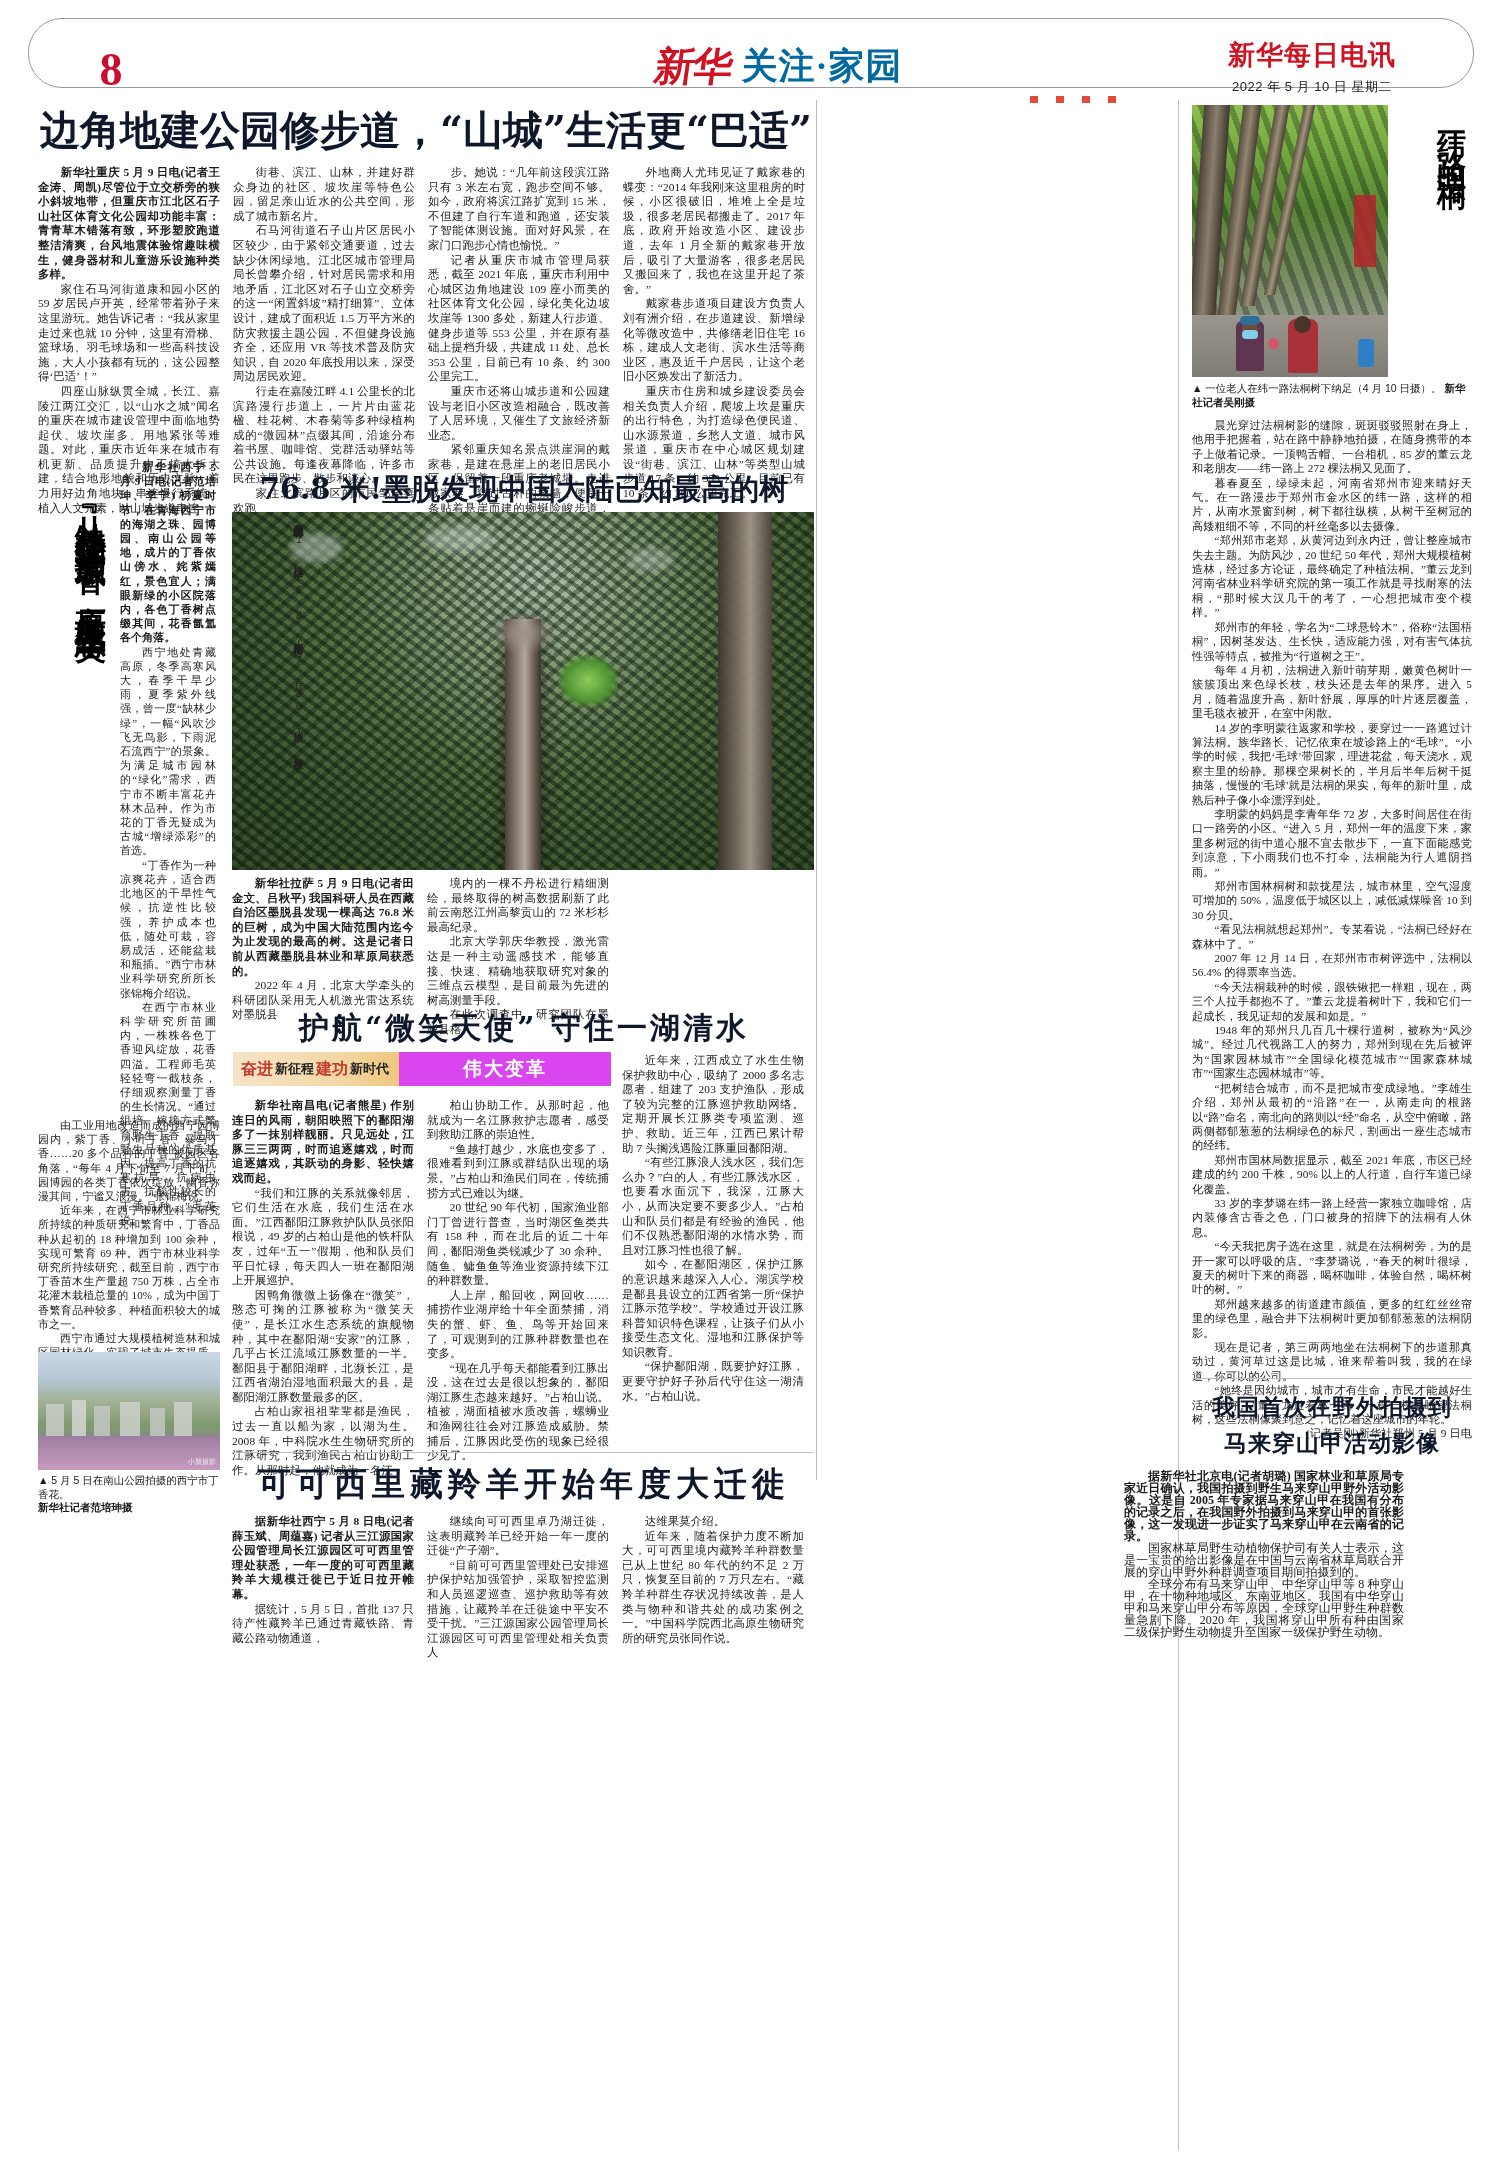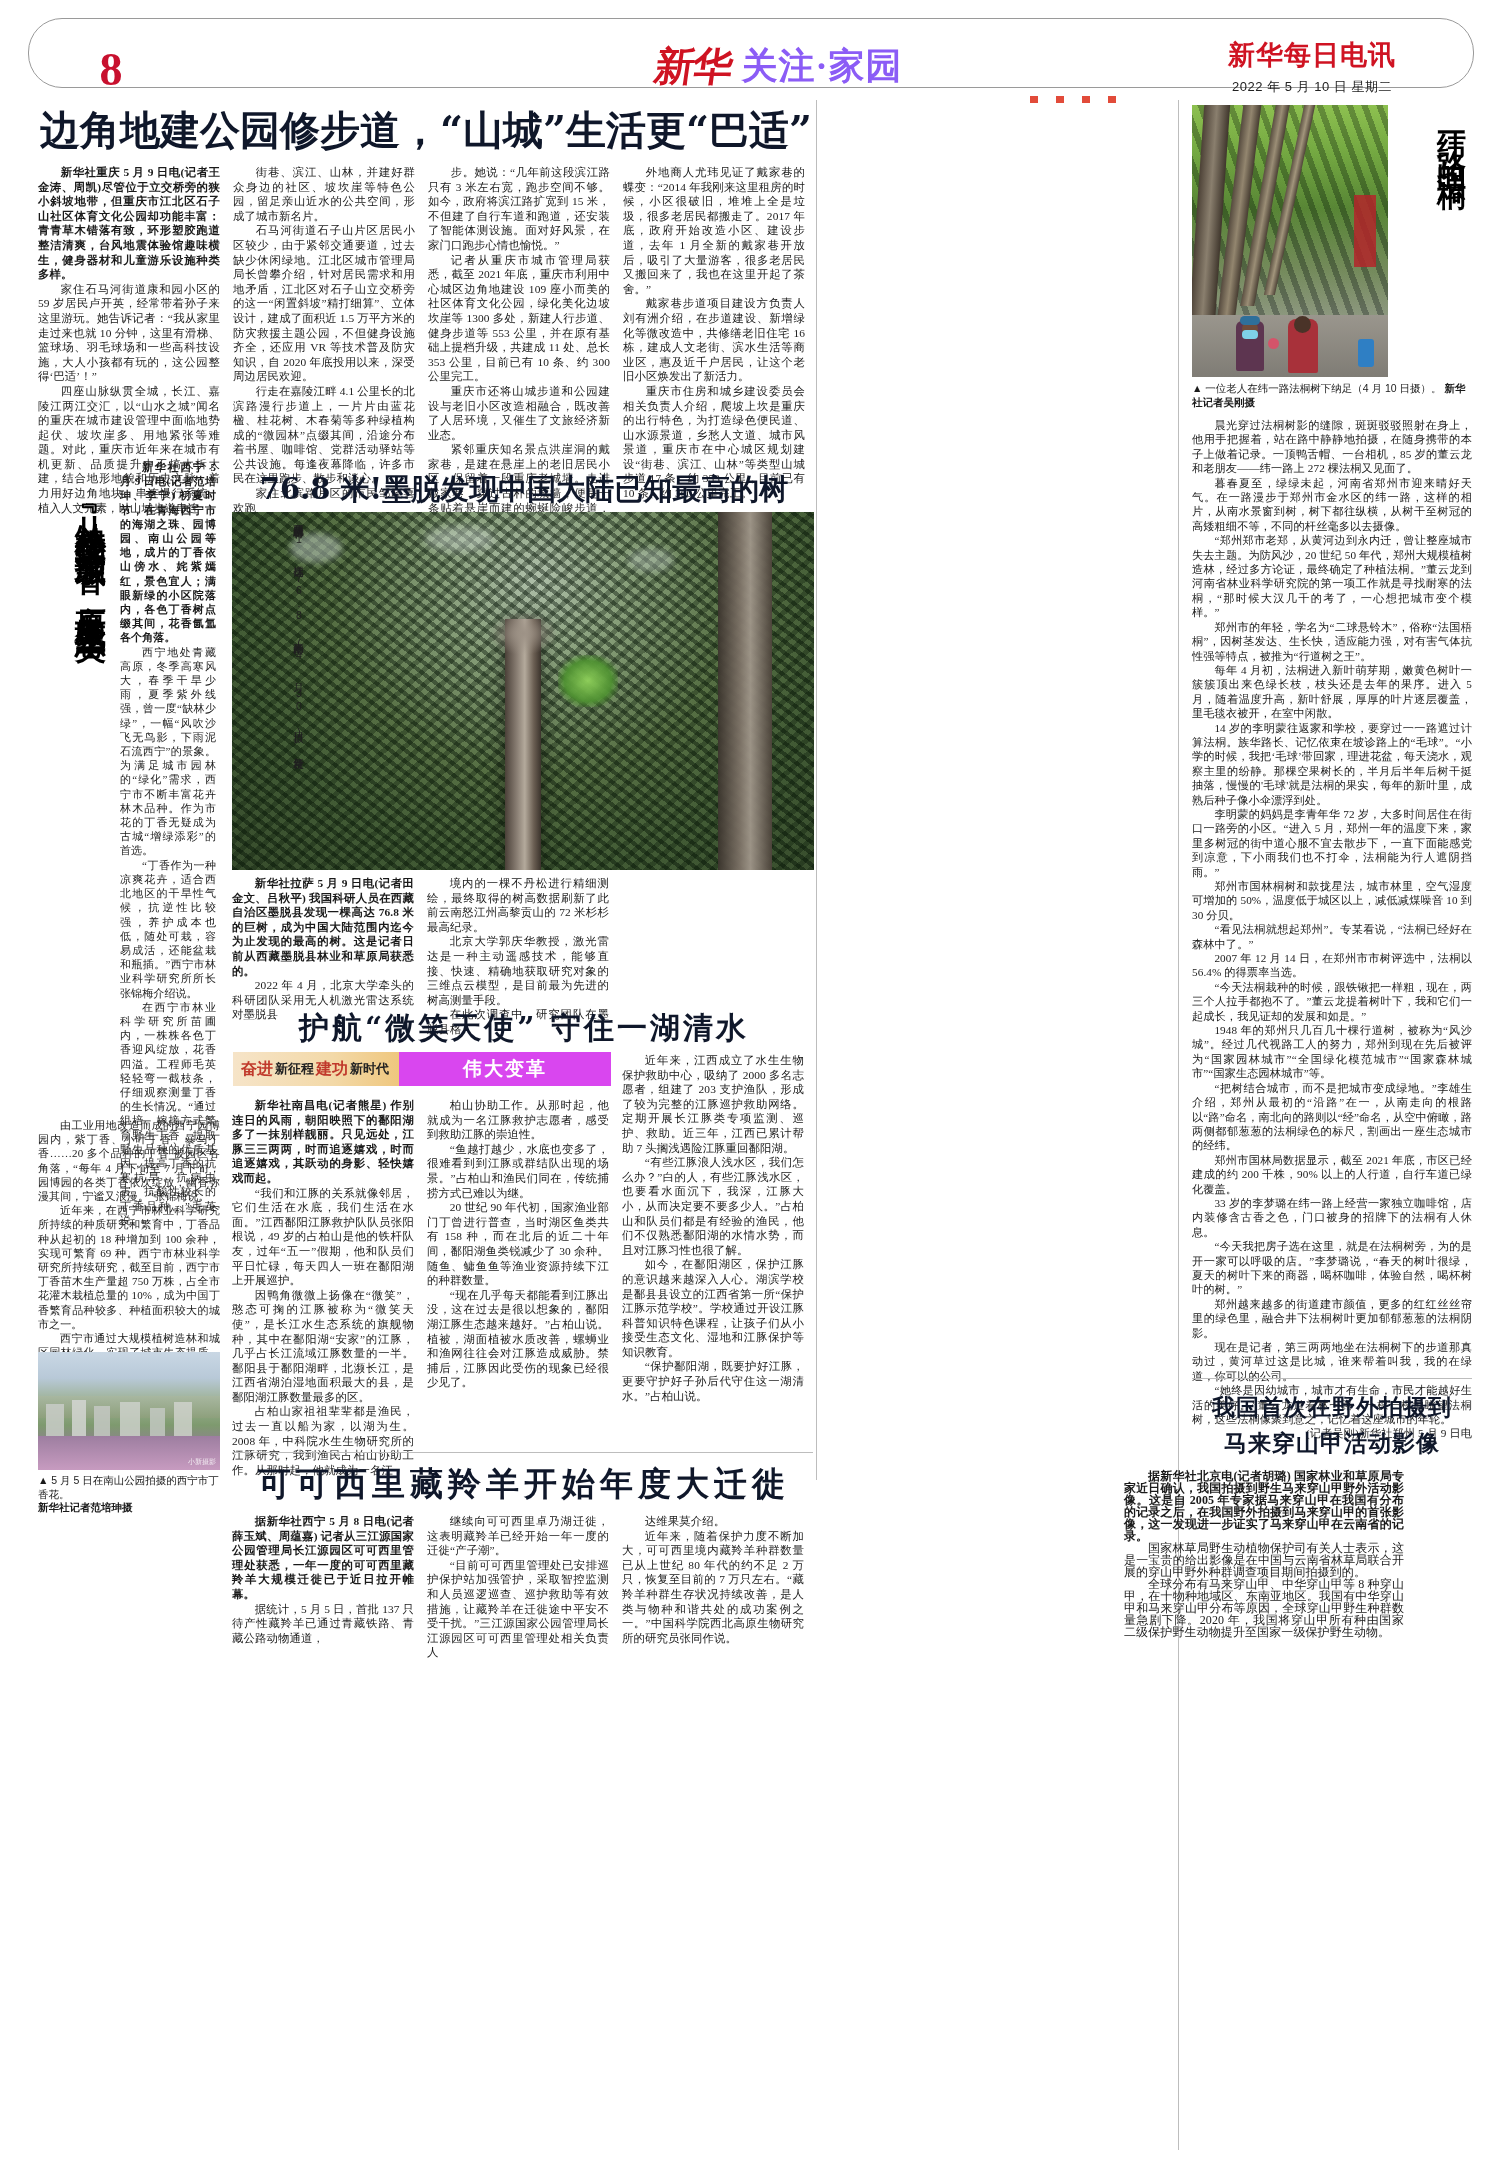"关注·家园" .mast-sub { color: #8b5cf6 -> #0369a1 }
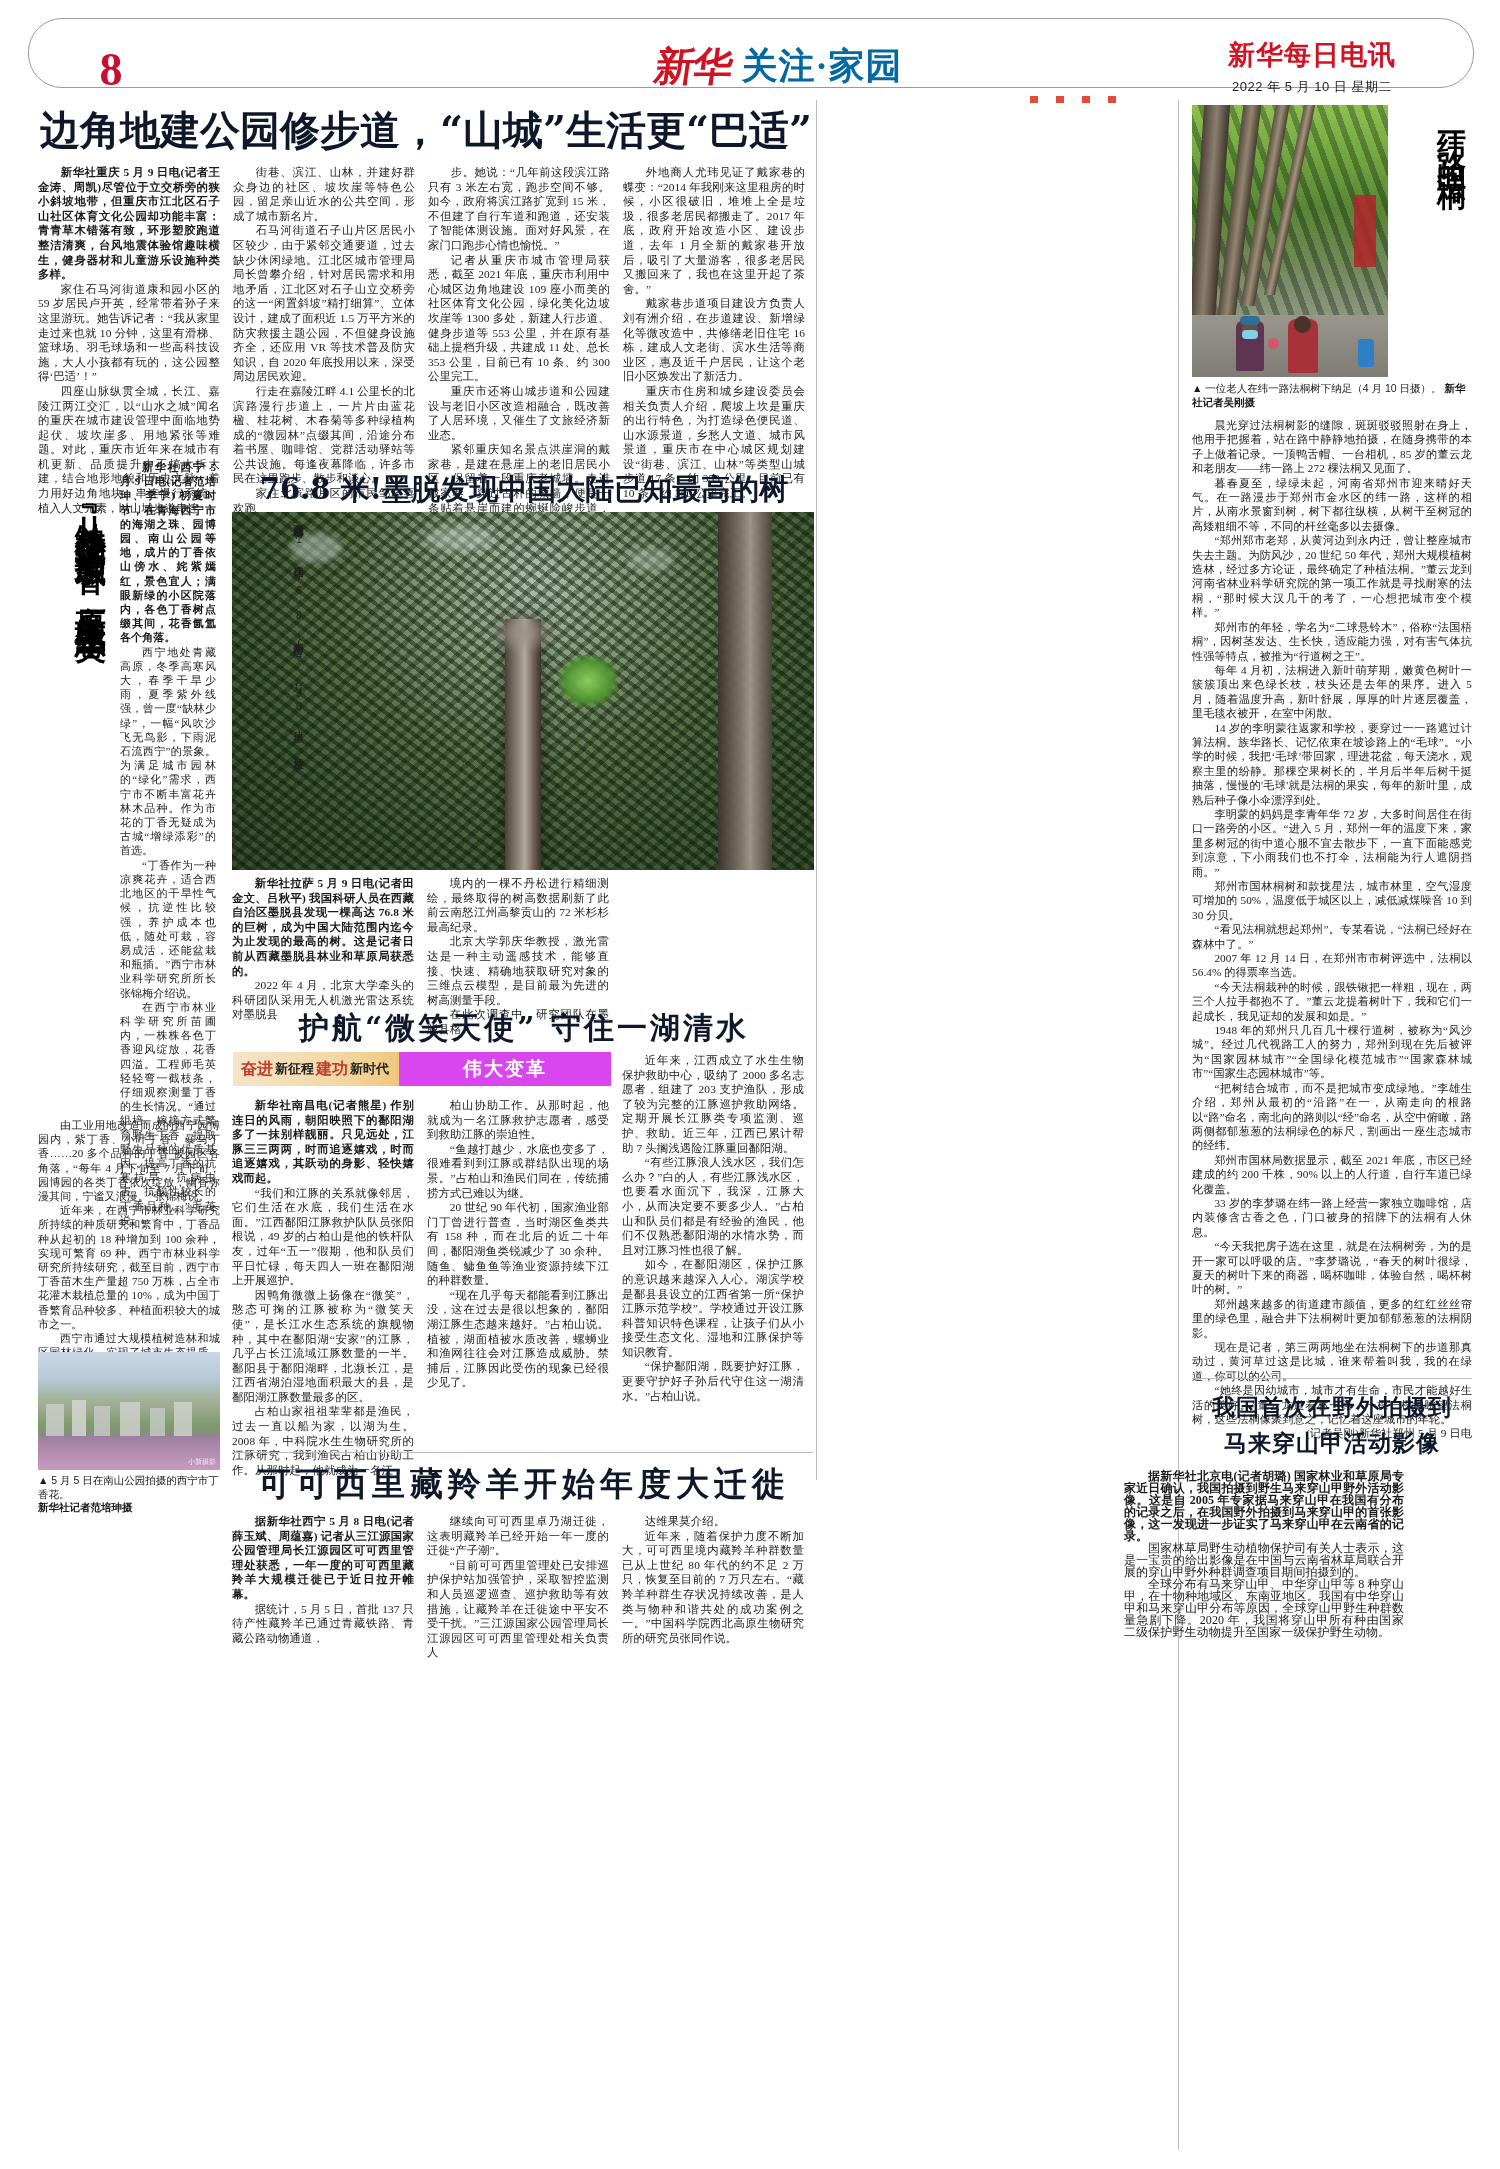"人上岸，船回收，网回收……捕捞作业湖岸给十年全面禁捕，消失的蟹、虾、鱼、鸟等开始" p { html: none -> <p>人上岸，船回收，网回收……捕捞作业湖岸给十年全面禁捕，消失的蟹、虾、鱼、鸟等开始回来了，可观测到的江豚种群数量也在变多。</p> }
